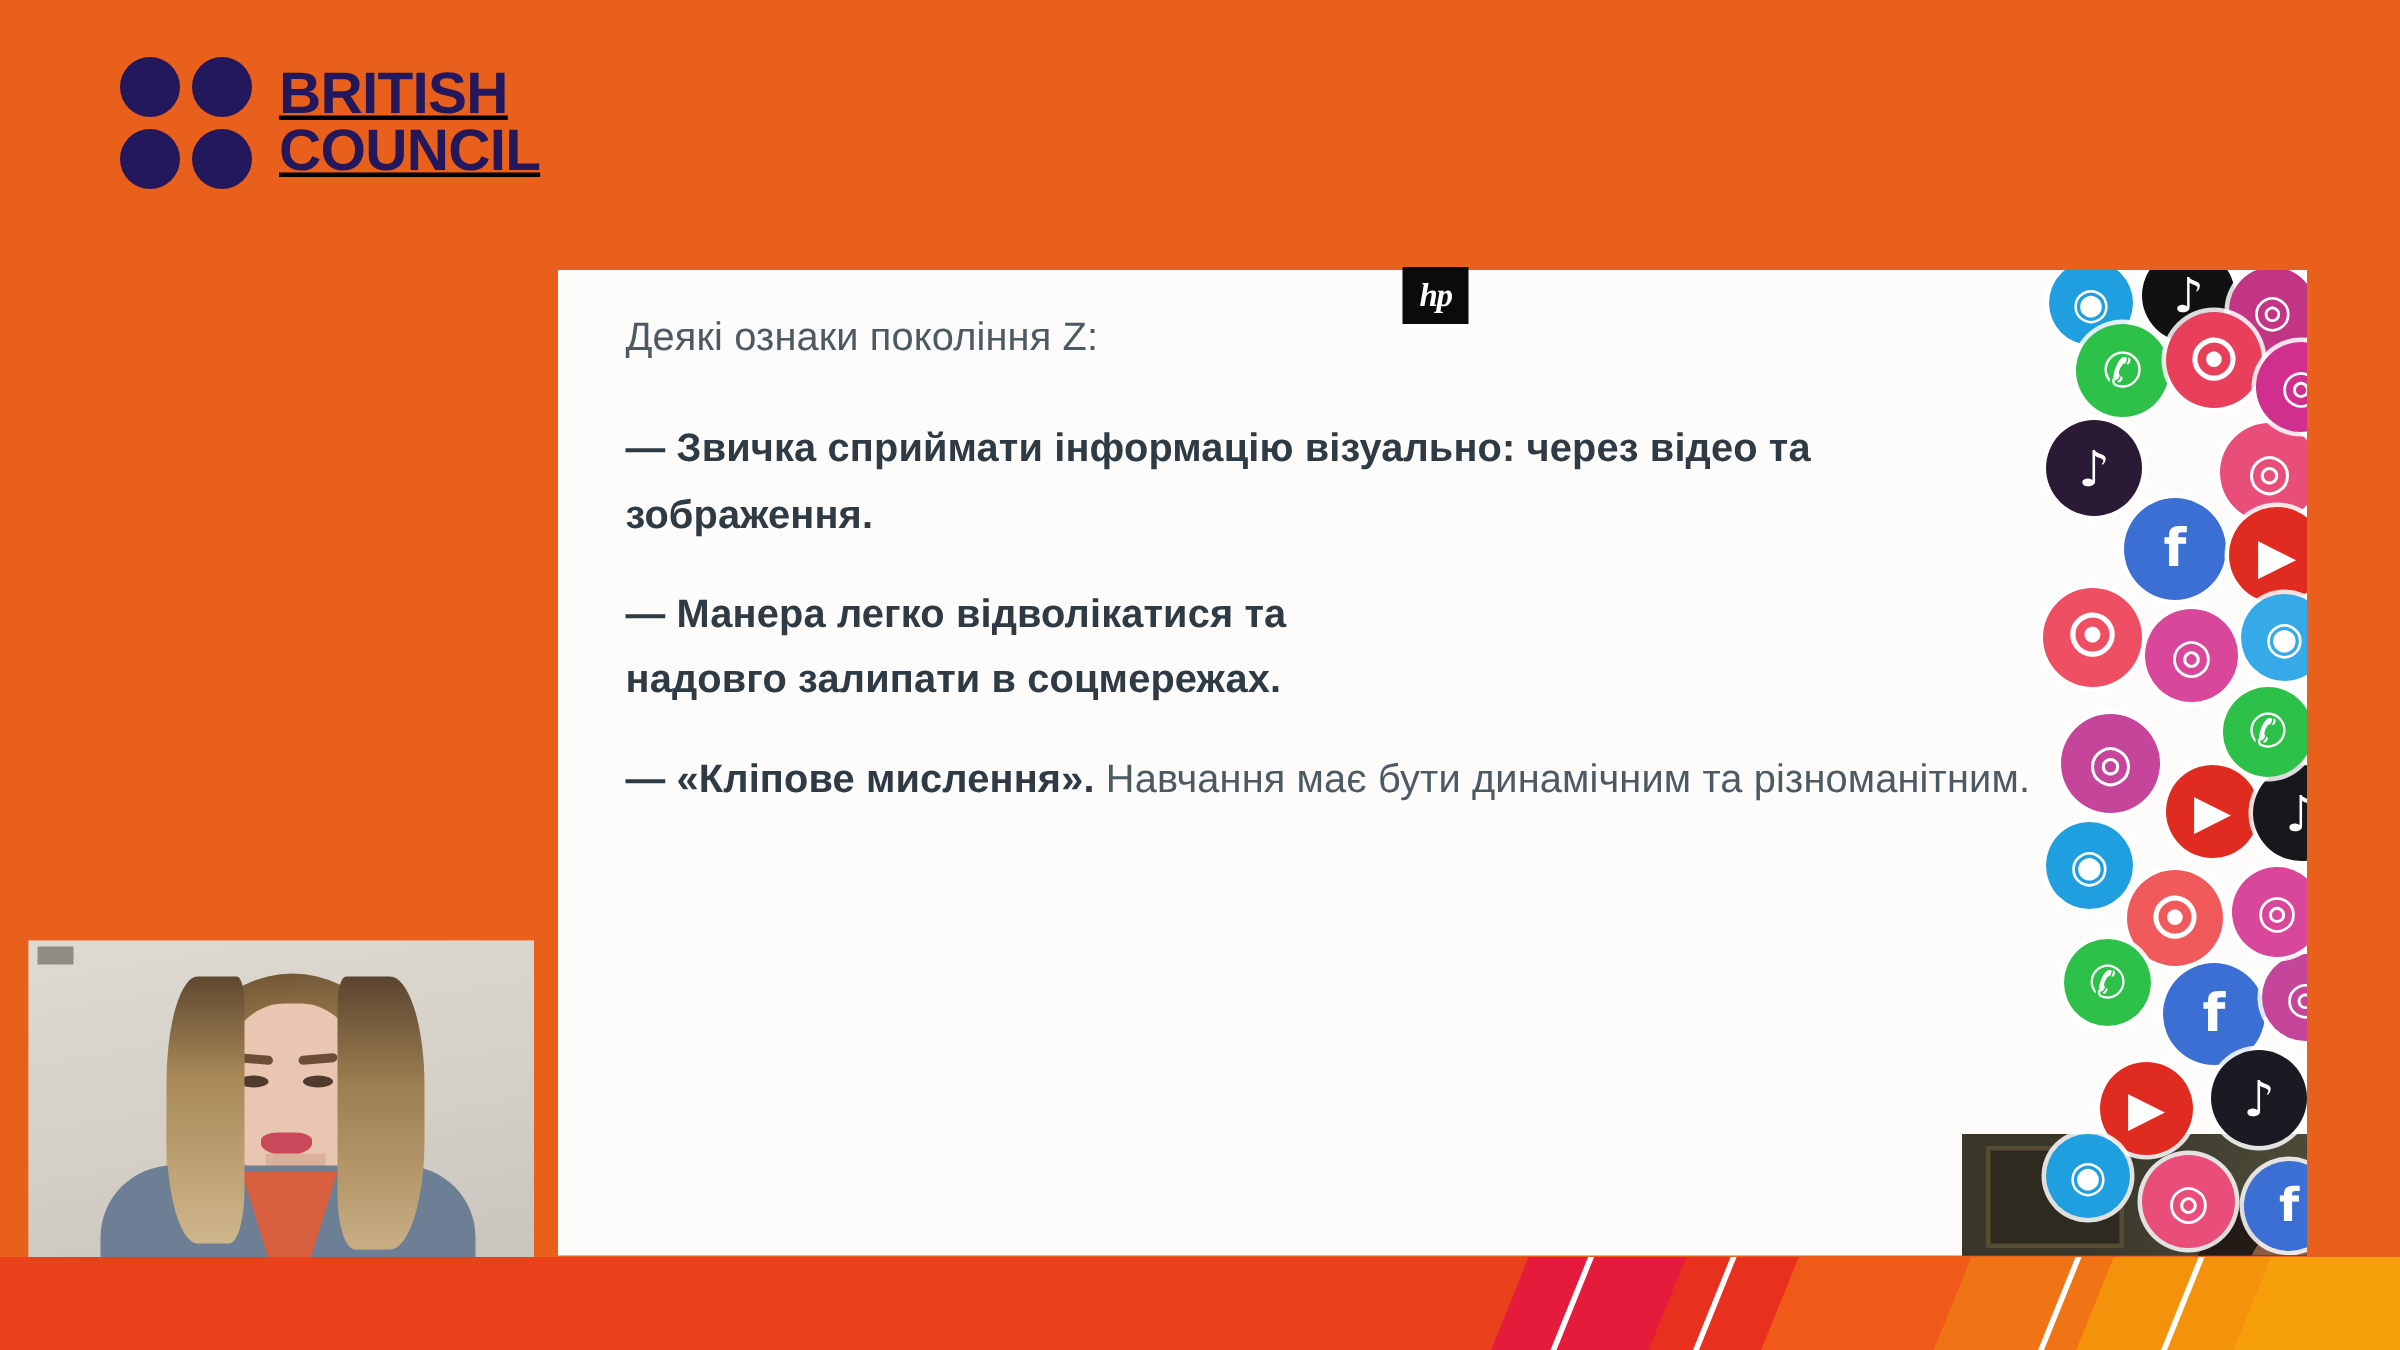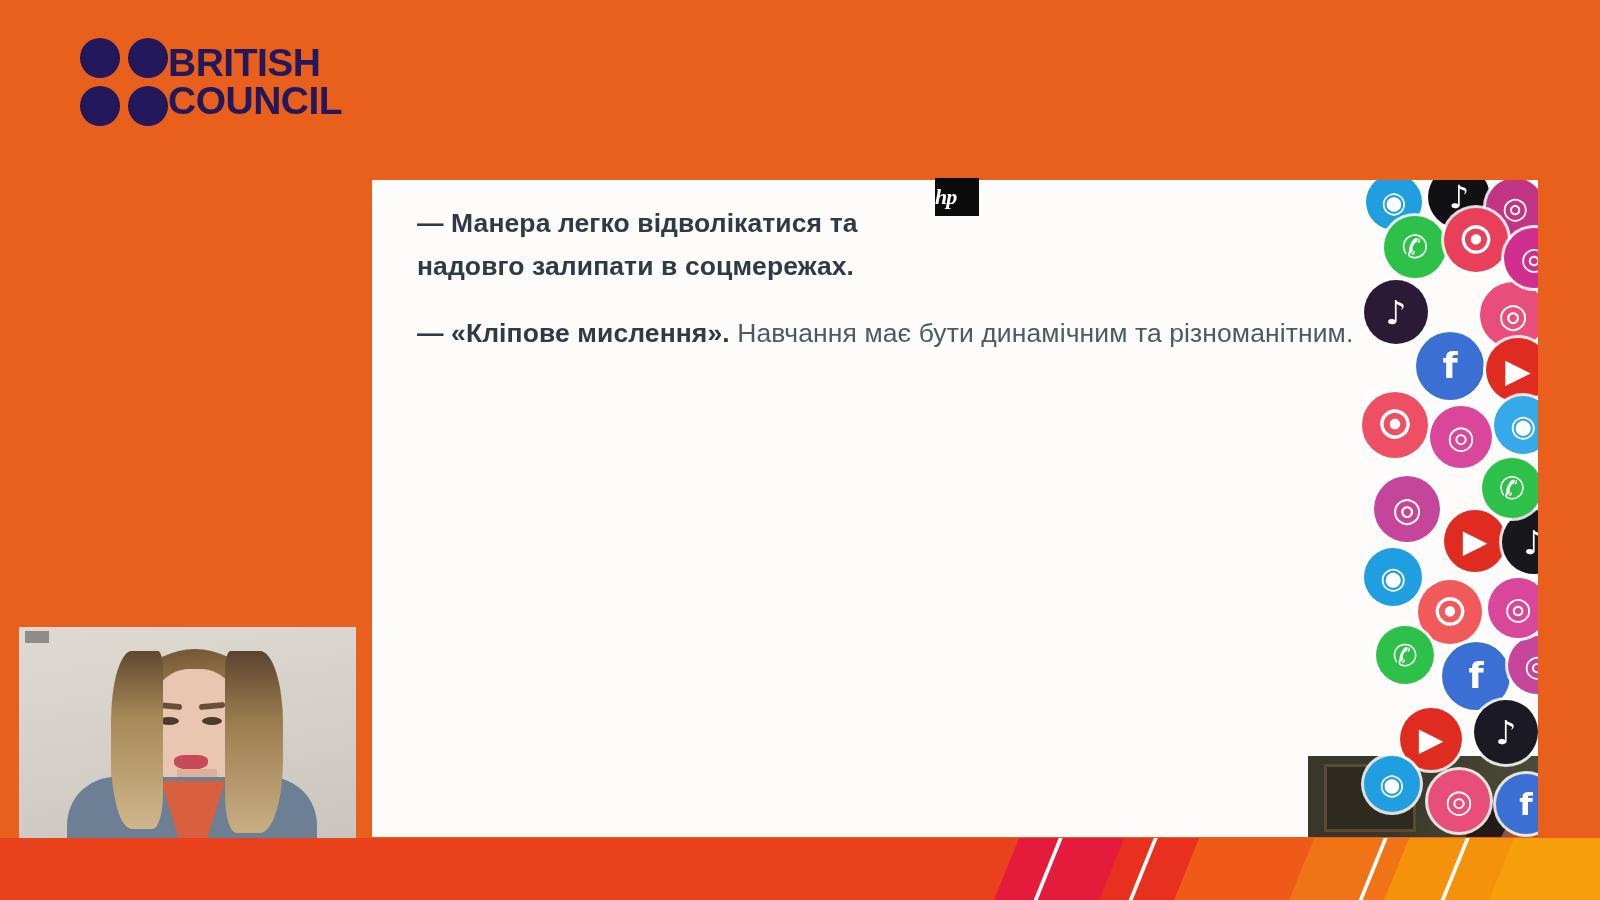"BRITISH" .bc-logo { gap: none -> 18px; text-decoration: none -> underline }
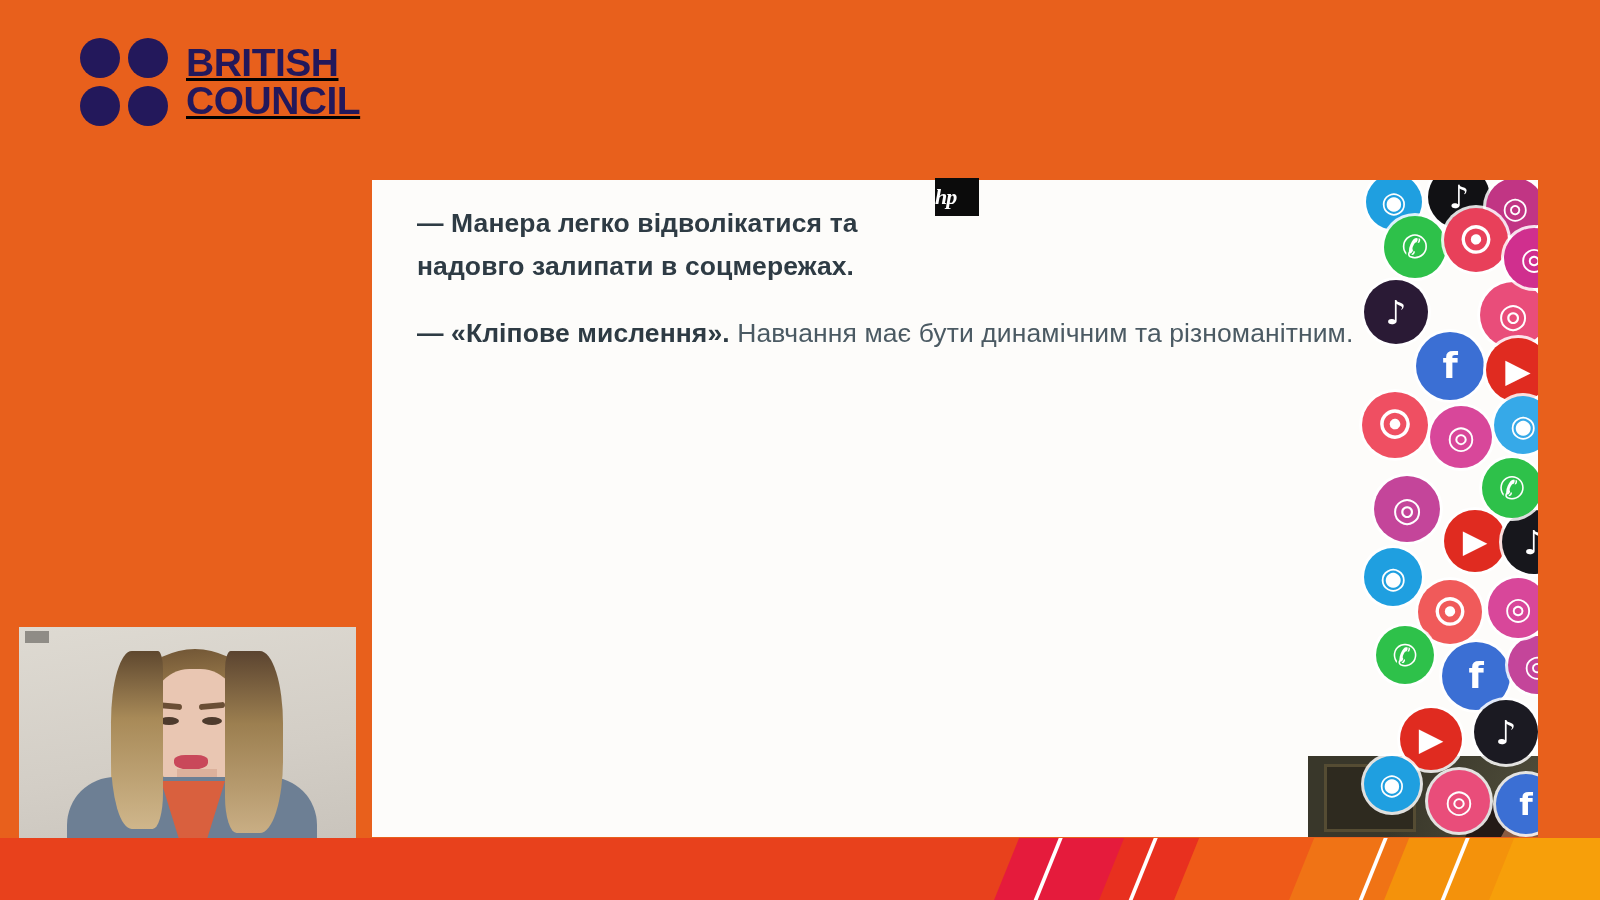"hp" .hp-logo { justify-content: none -> center }
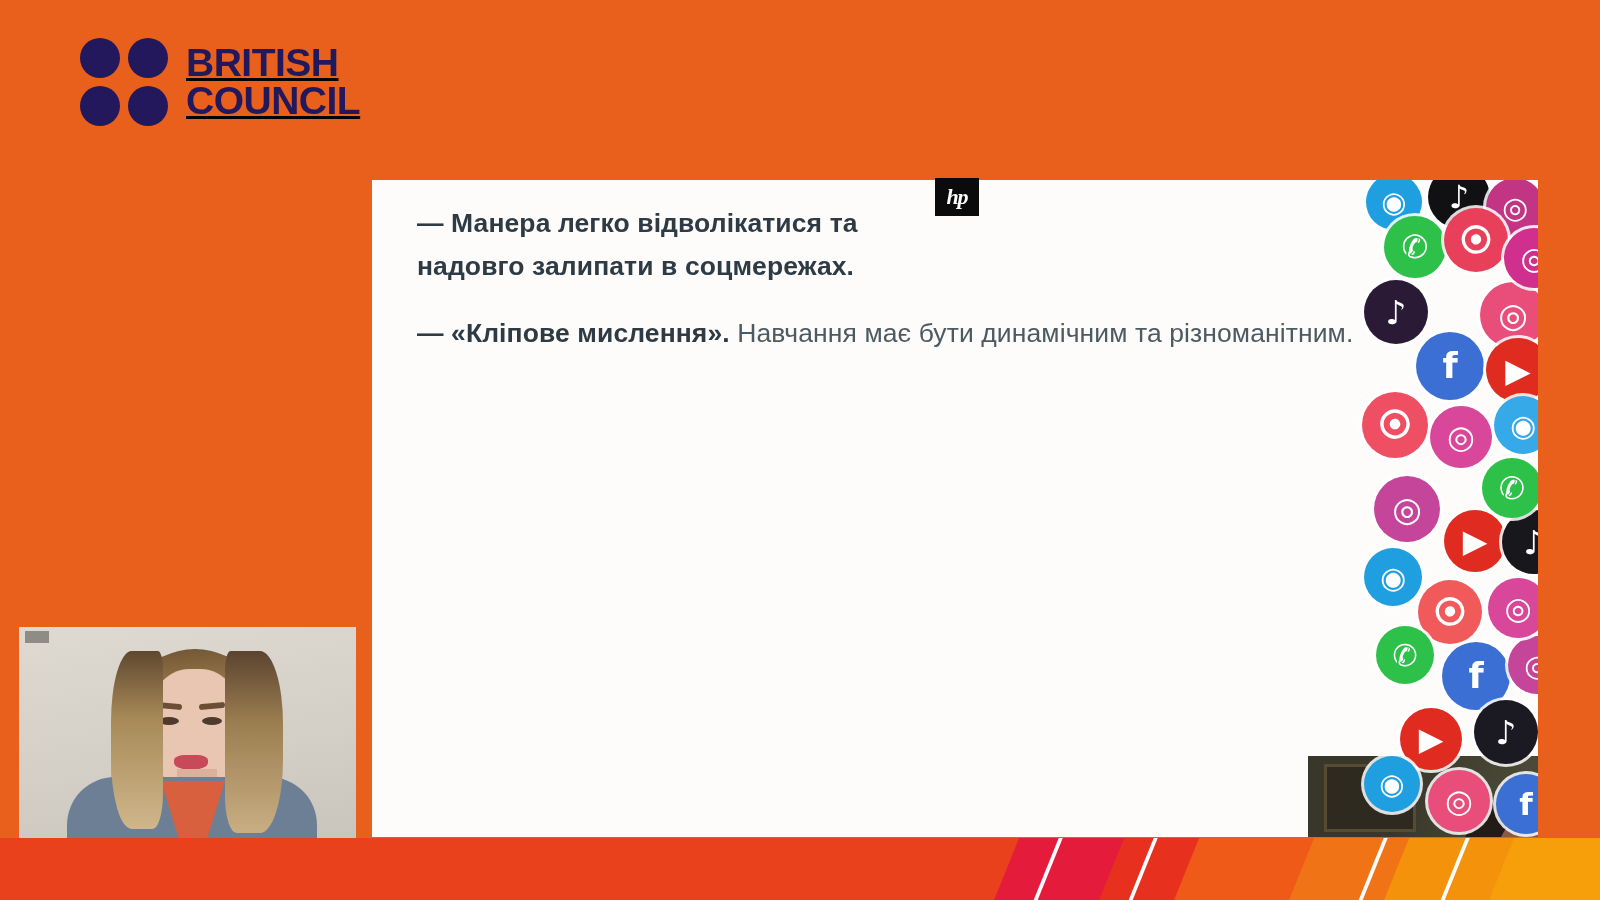"Деякі ознаки покоління Z:" p.para { html: none -> <p> <span>Деякі ознаки покоління Z:</span> </p> }
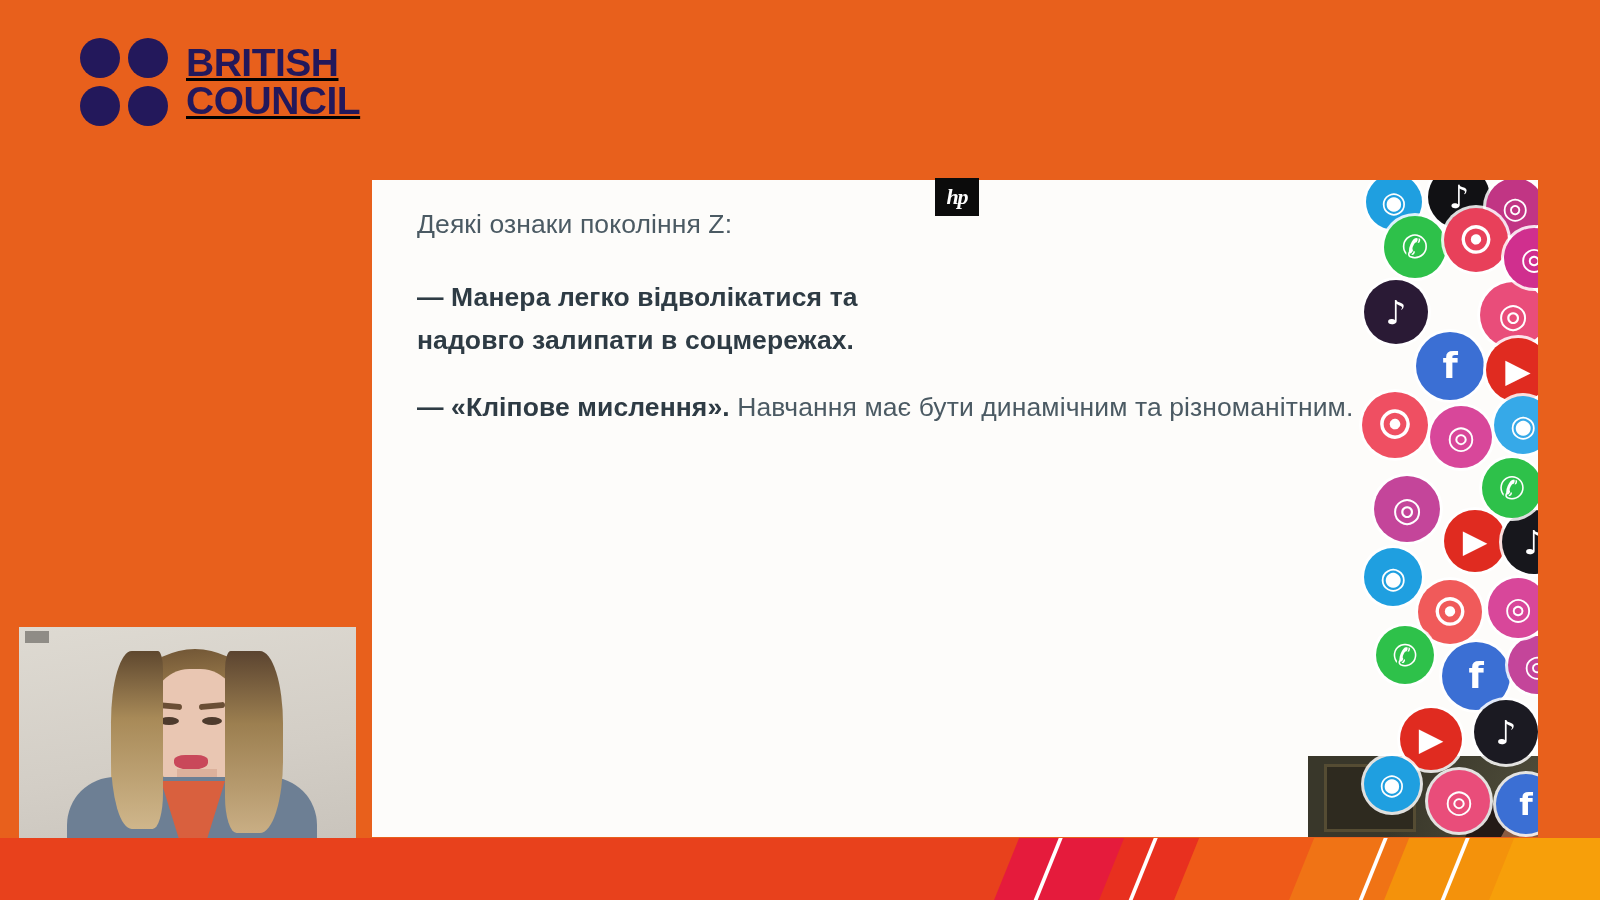"— Звичка сприймати інформацію візуально:" p.para { html: none -> <p> <span>— Звичка сприймати інформацію візуально: через відео та зображення.</span> </p> }
